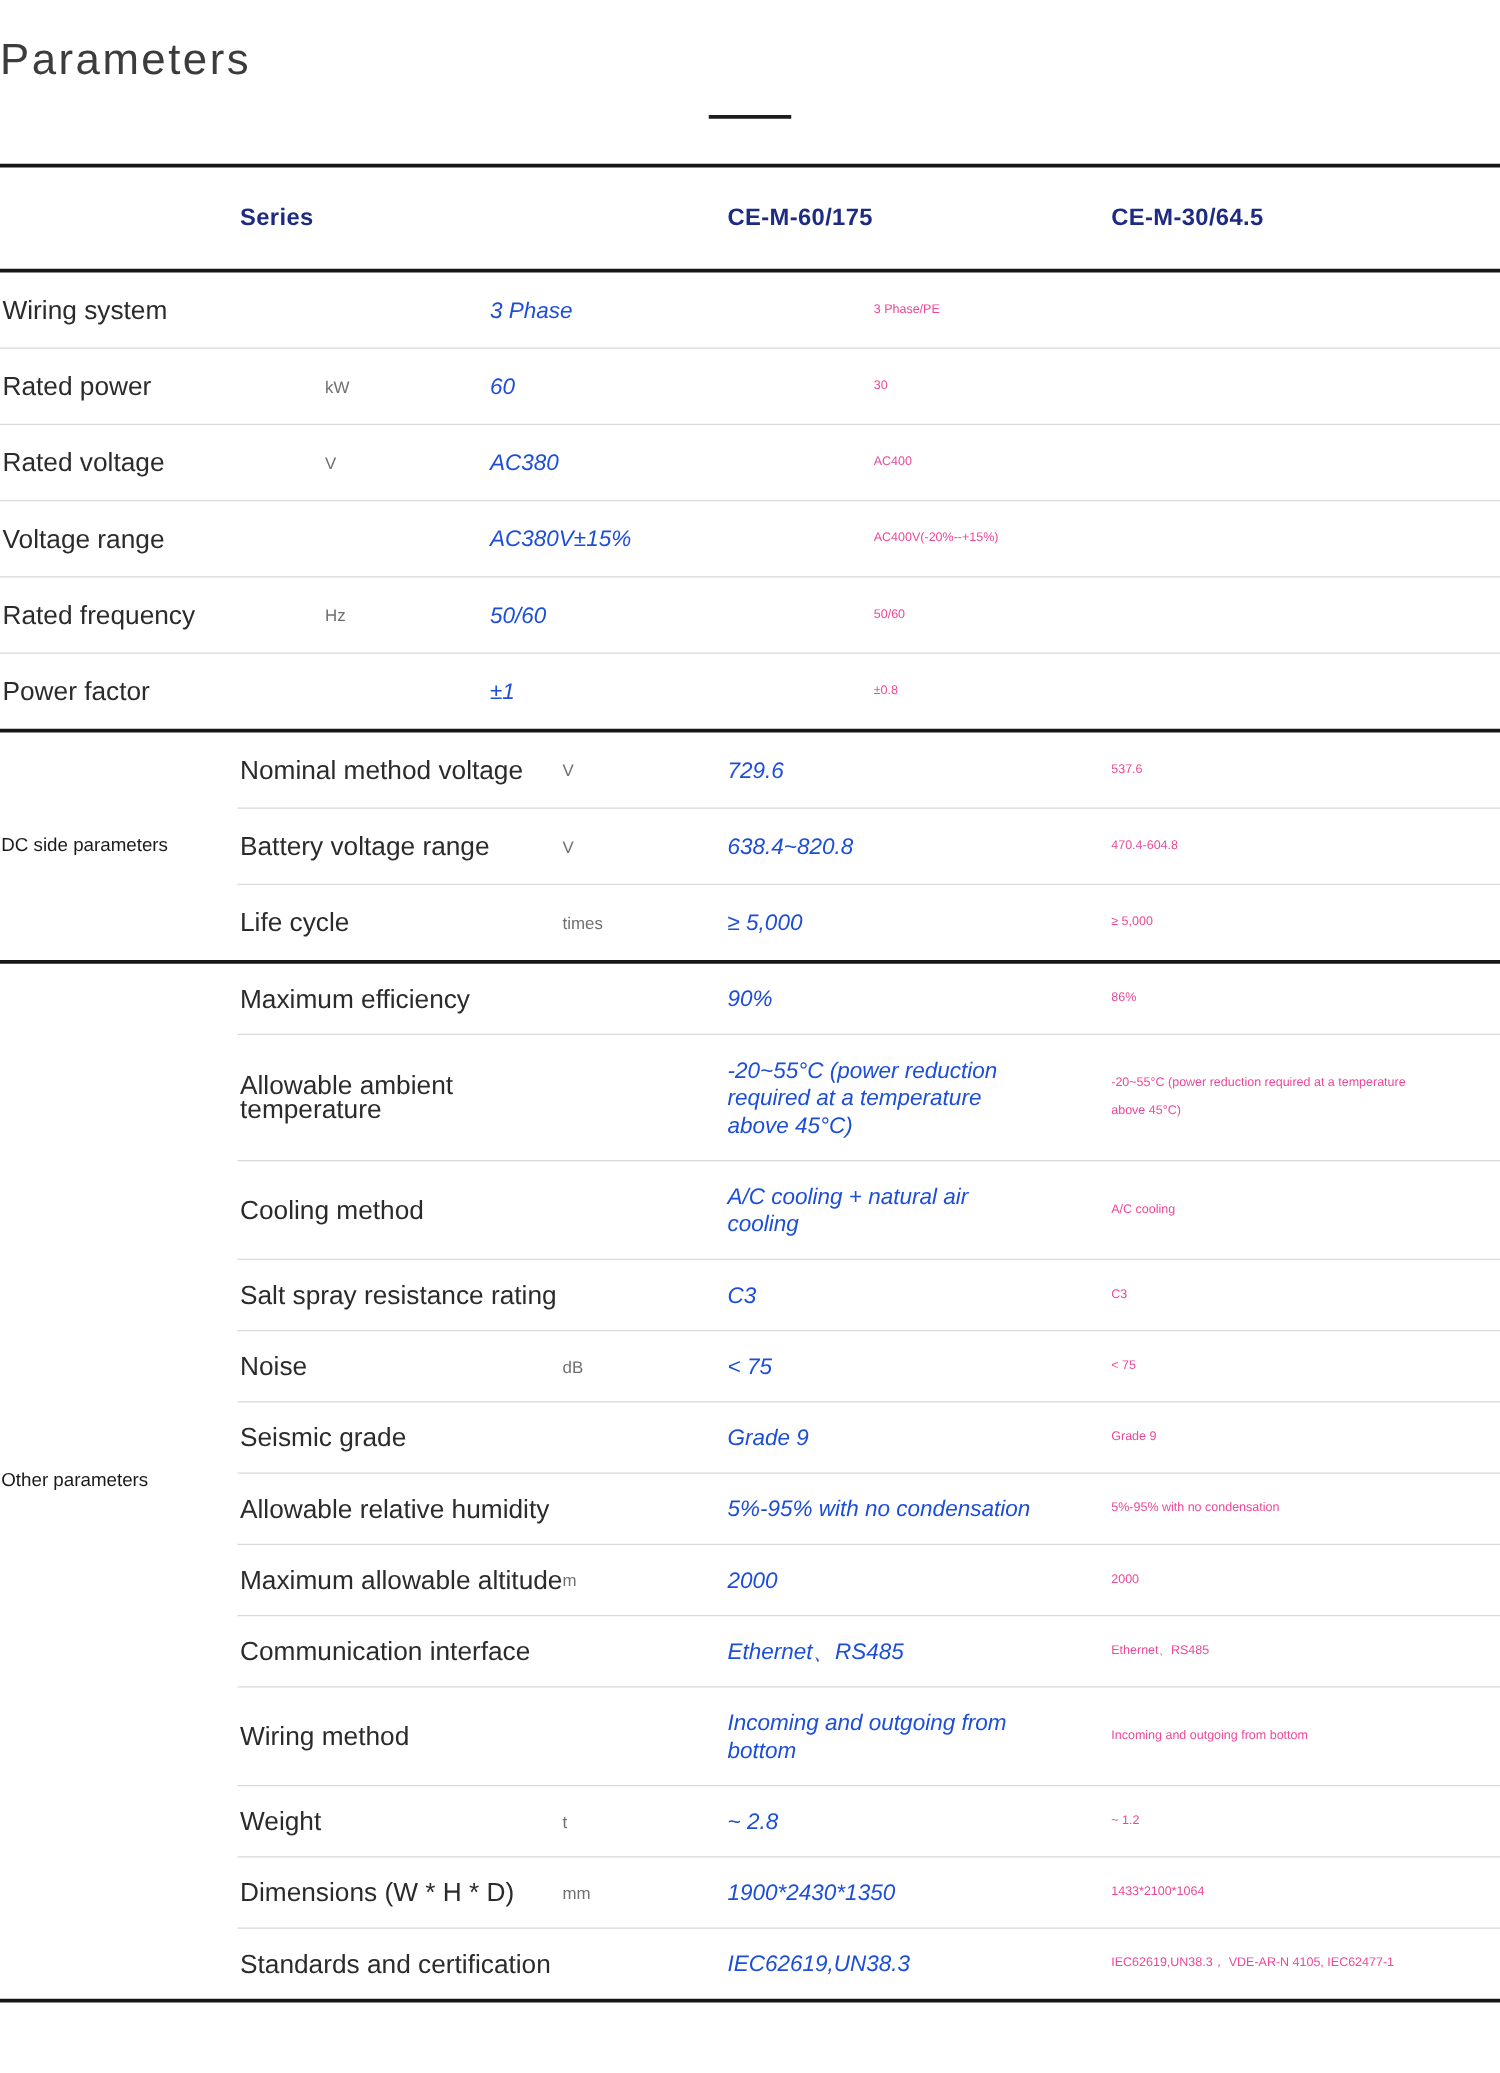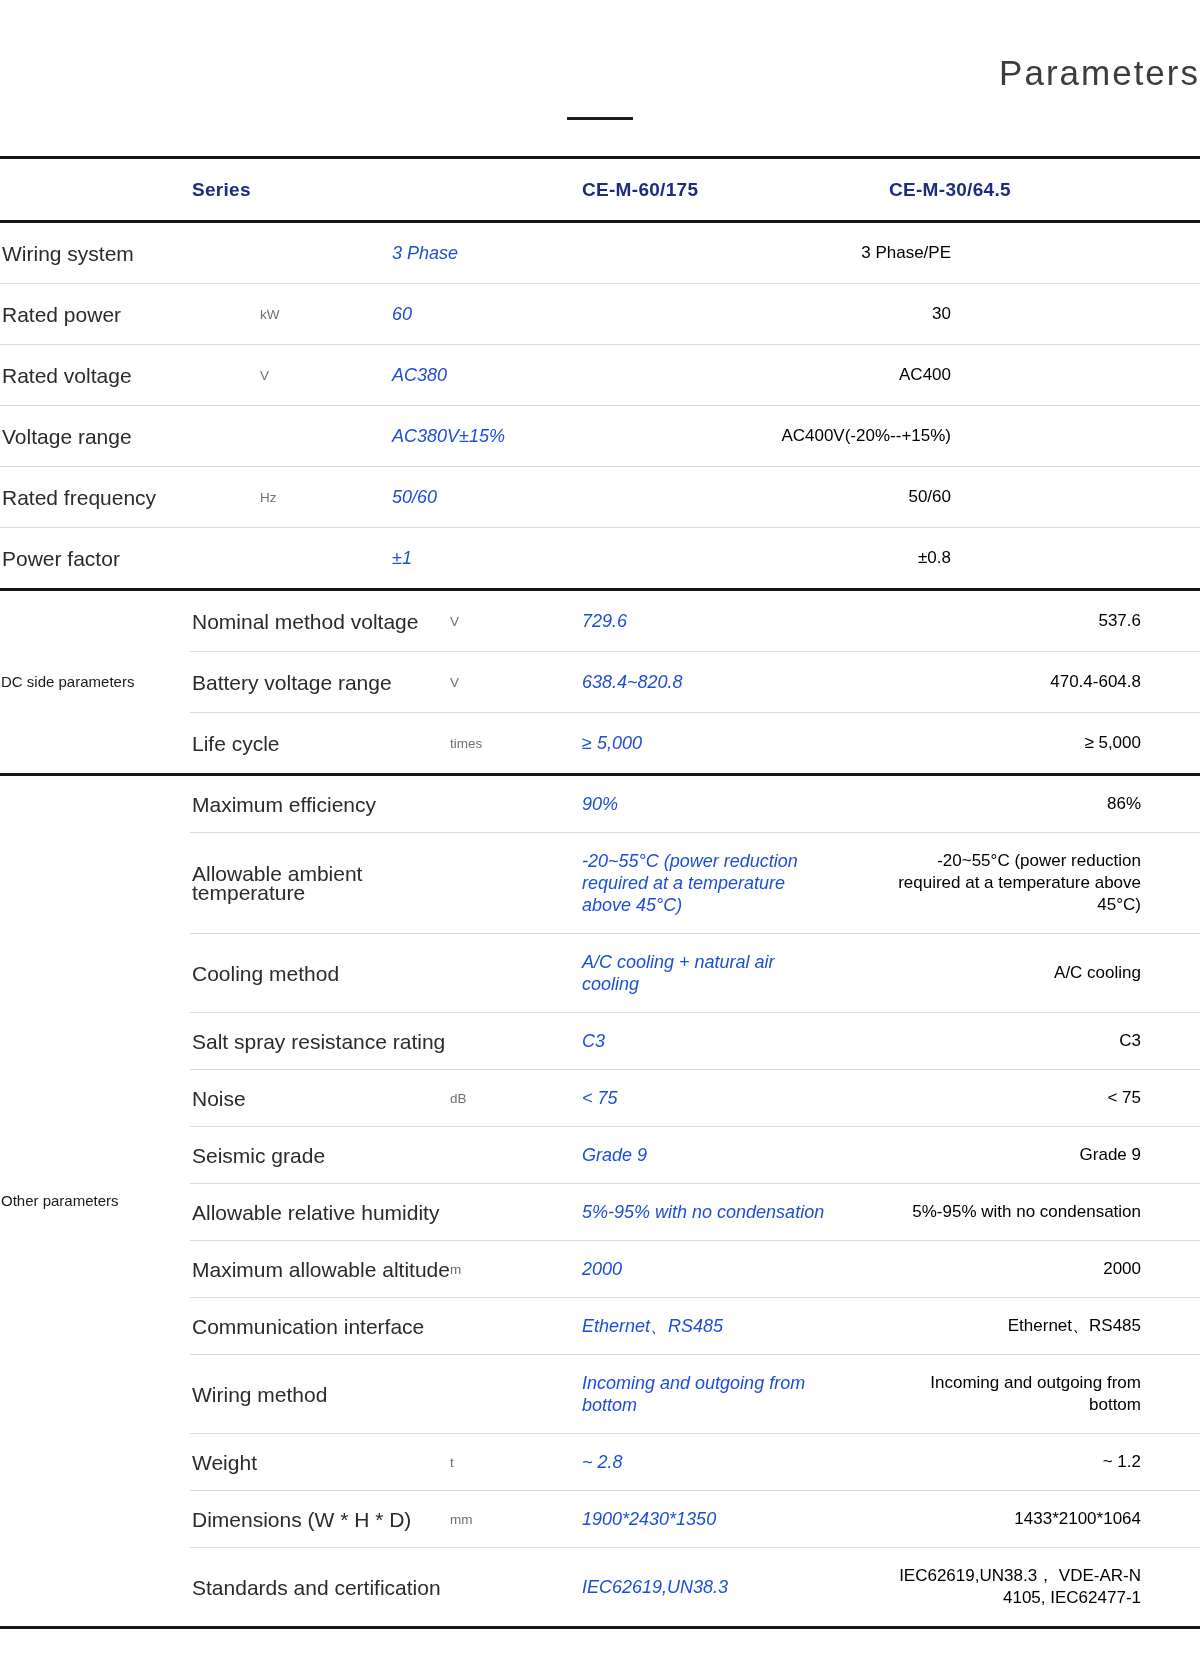"Parameters" .title-block { padding-top: 53px -> 28px; text-align: right -> left }
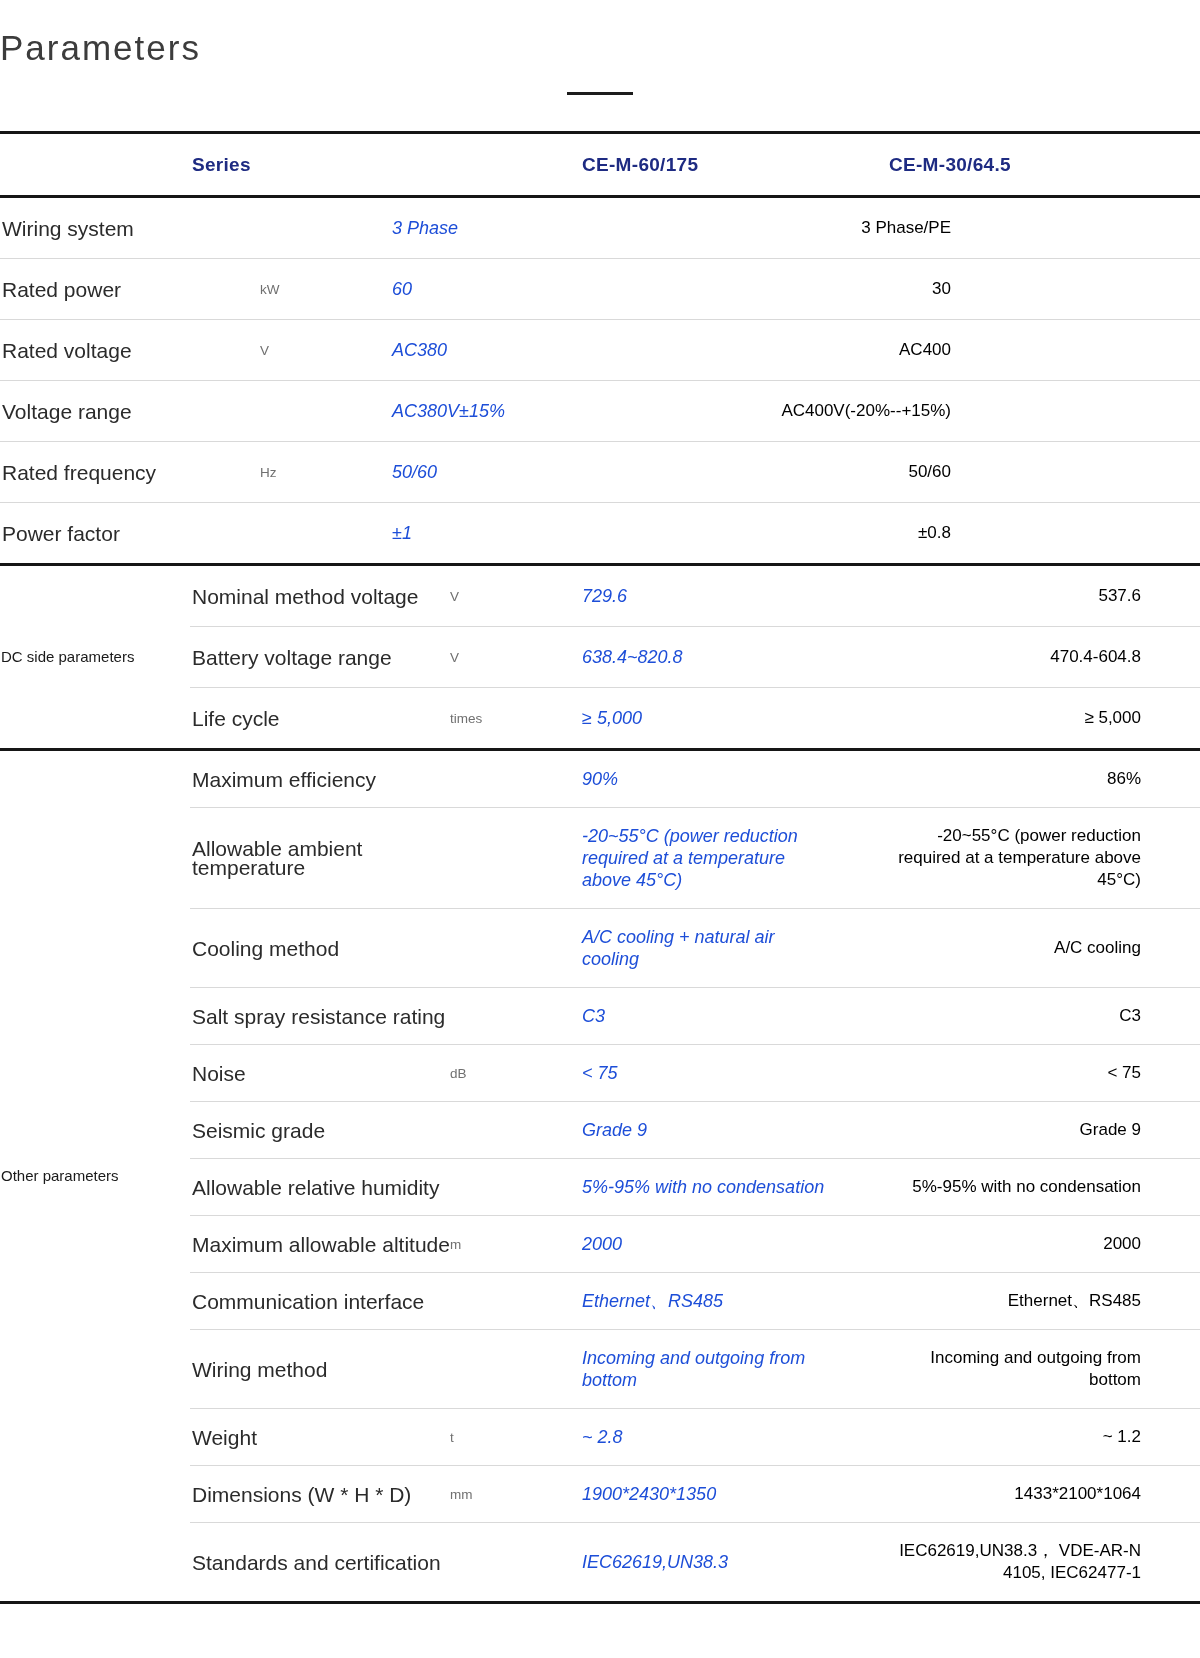"Series" .header-row { height: 64px -> 84px }
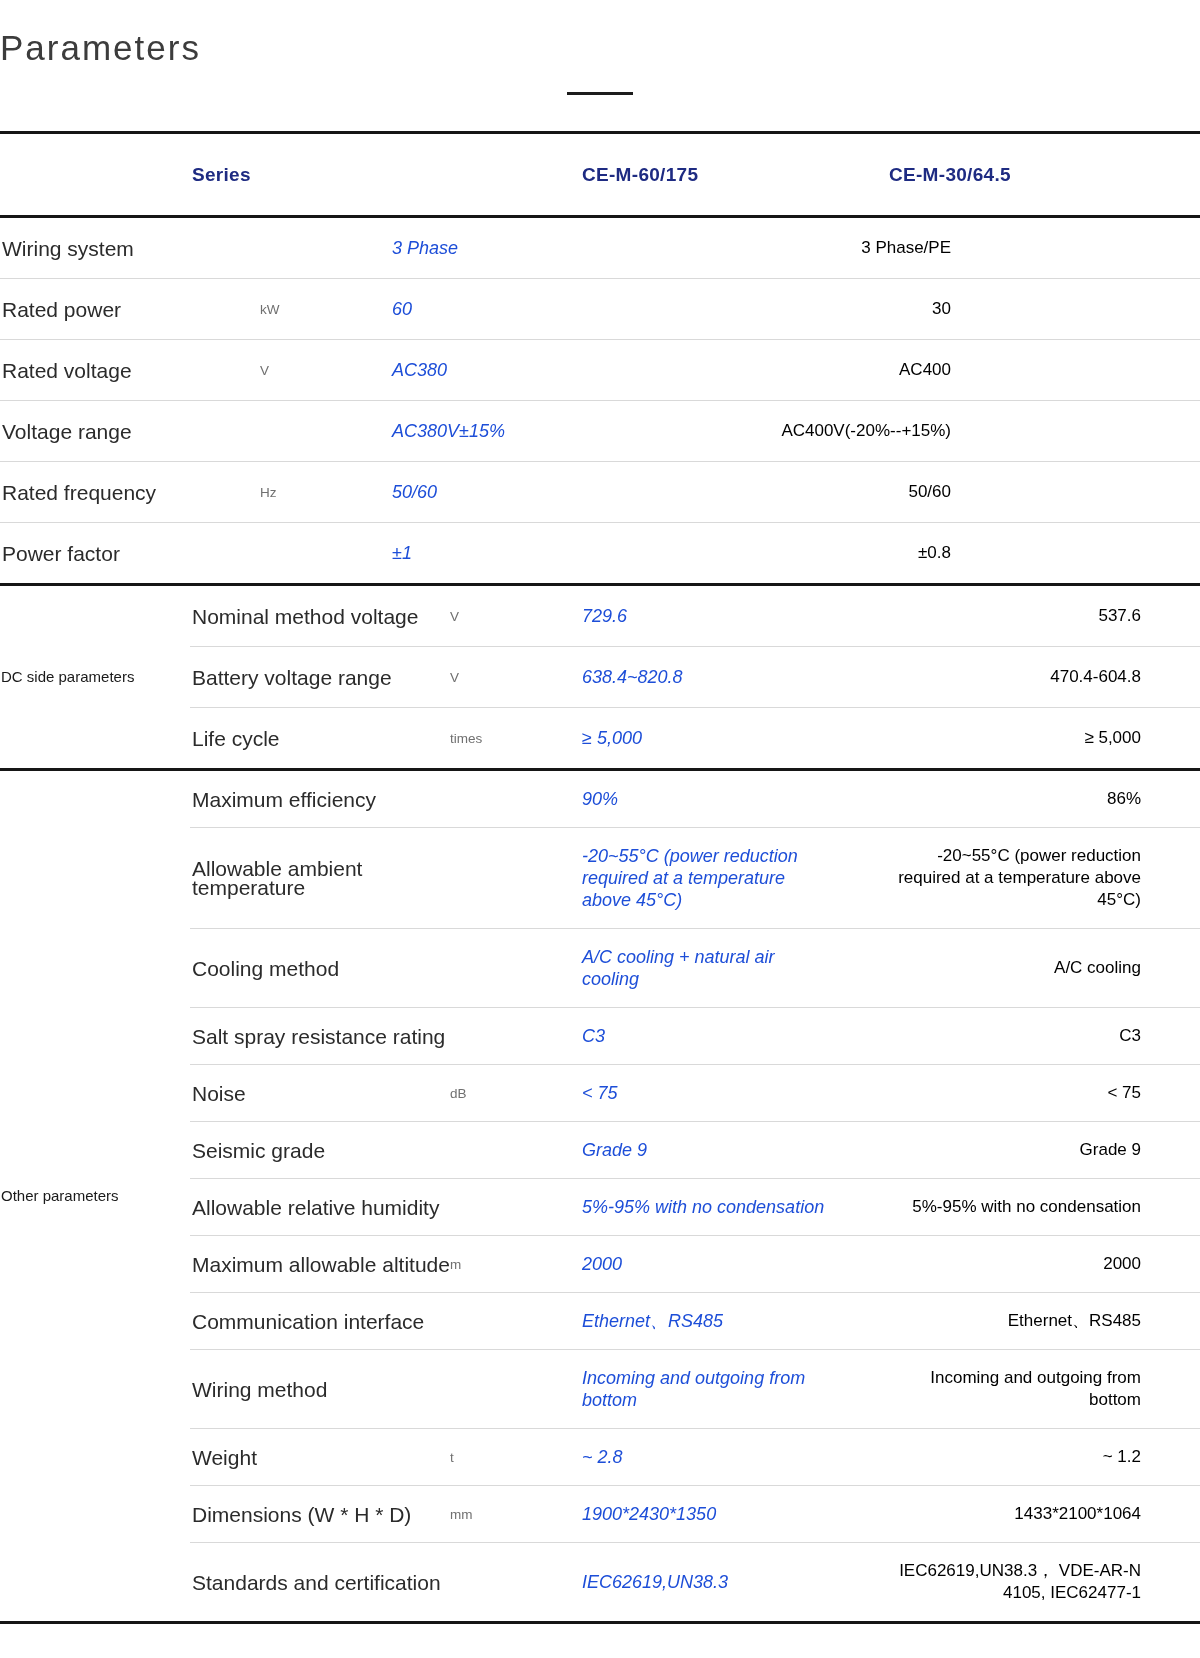"3 Phase/PE" .cell-v2 { color: #000000 -> #ec4899; font-size: 17px -> 10px; text-align: right -> none }
